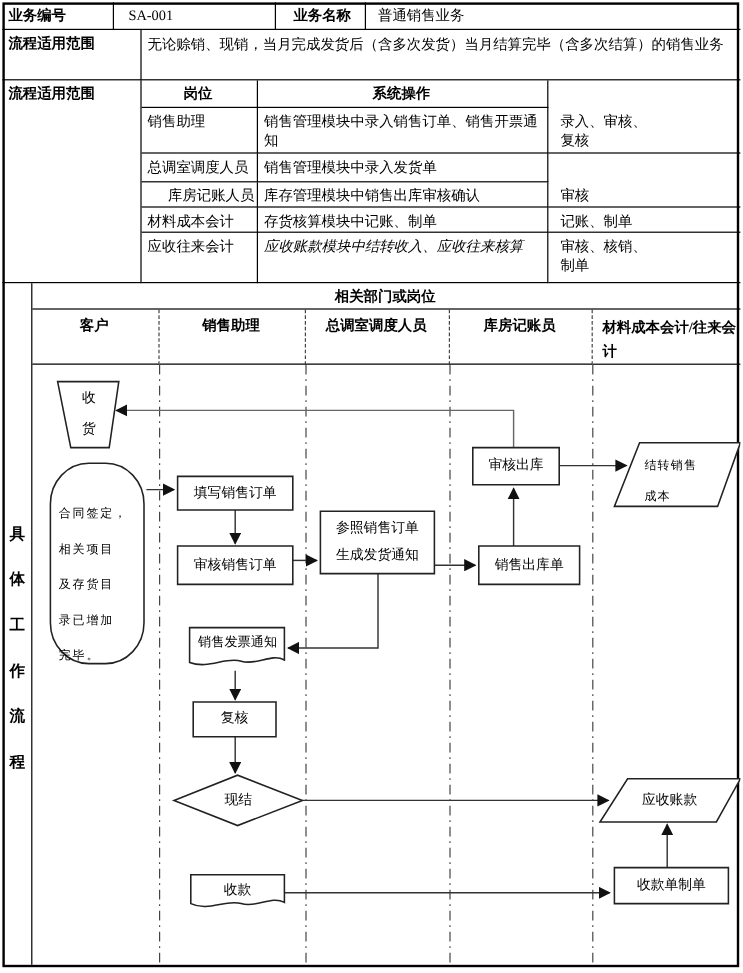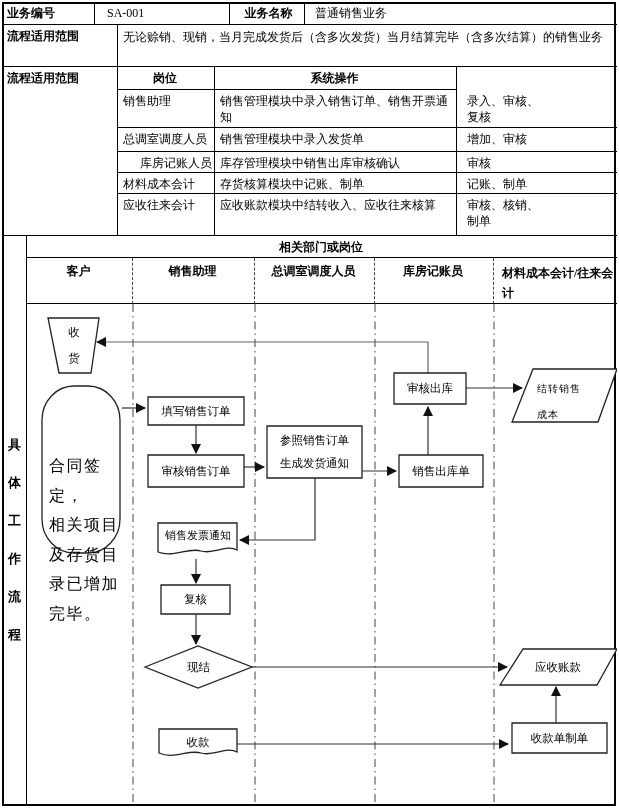"增加、审核" div.c { html: <div>增加、审核</div> -> none }
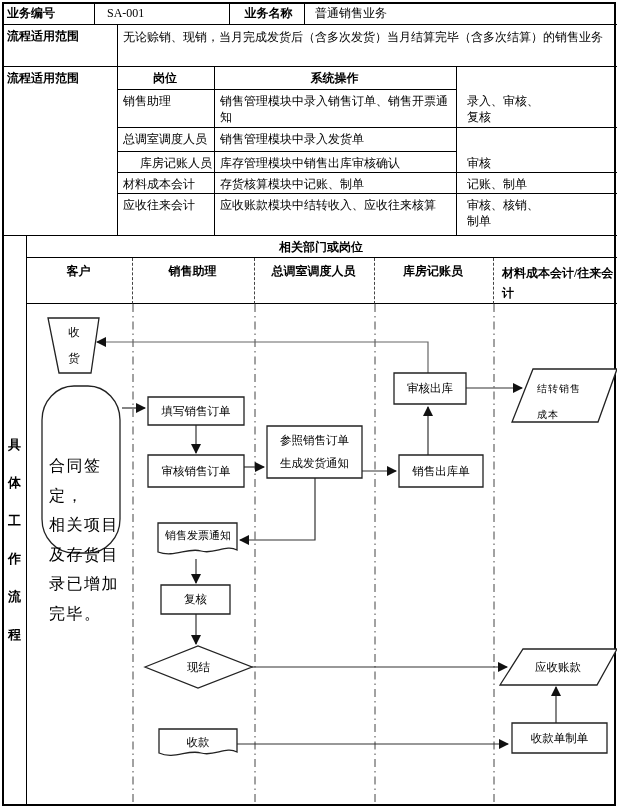"应收账款模块中结转收入、应收往来核算" div.c { font-style: none -> italic }
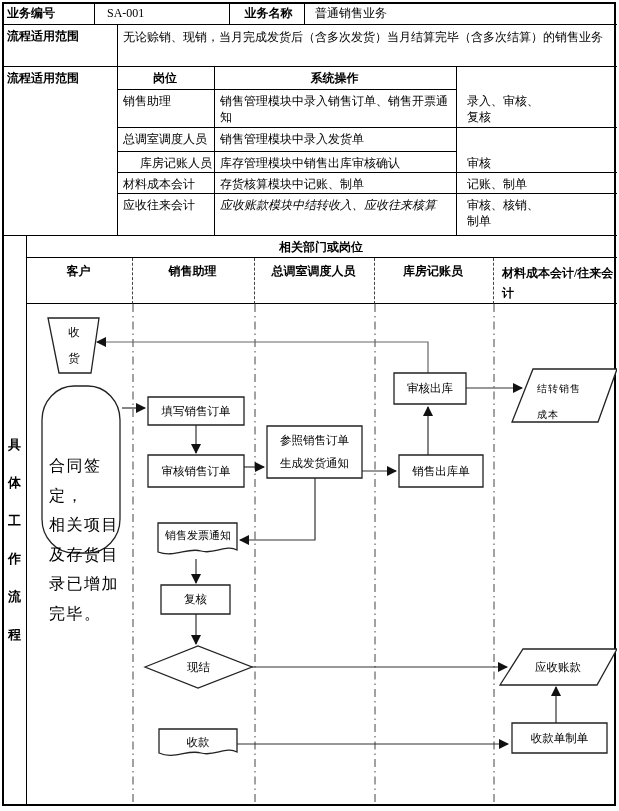"合同签定，" div { font-size: 16px -> 10px; margin-top: 37px -> none }
